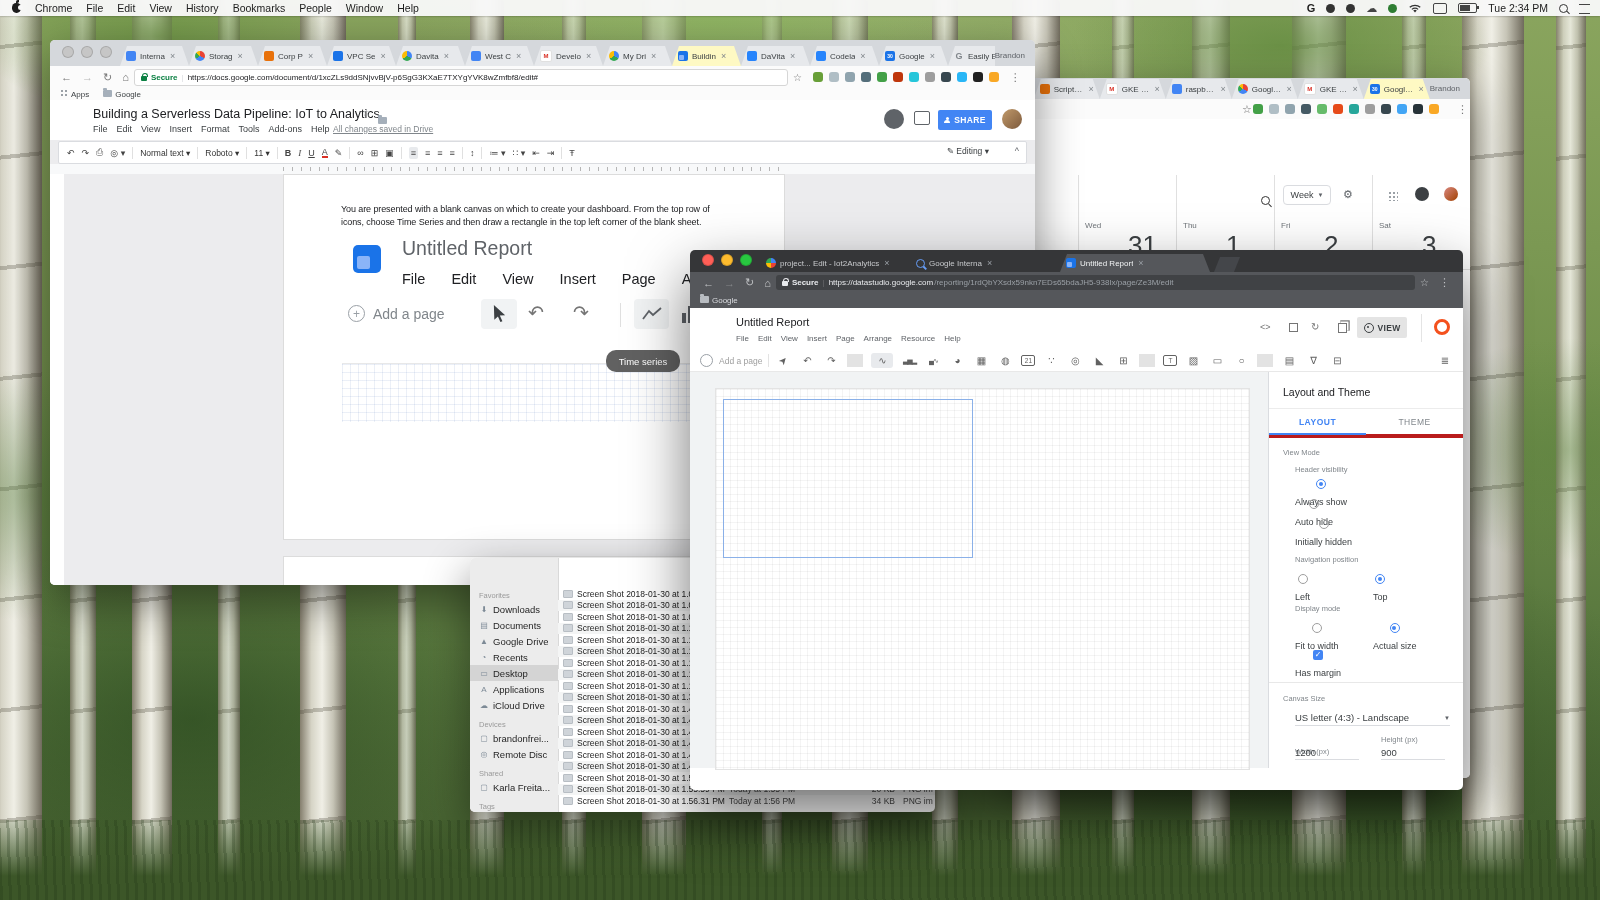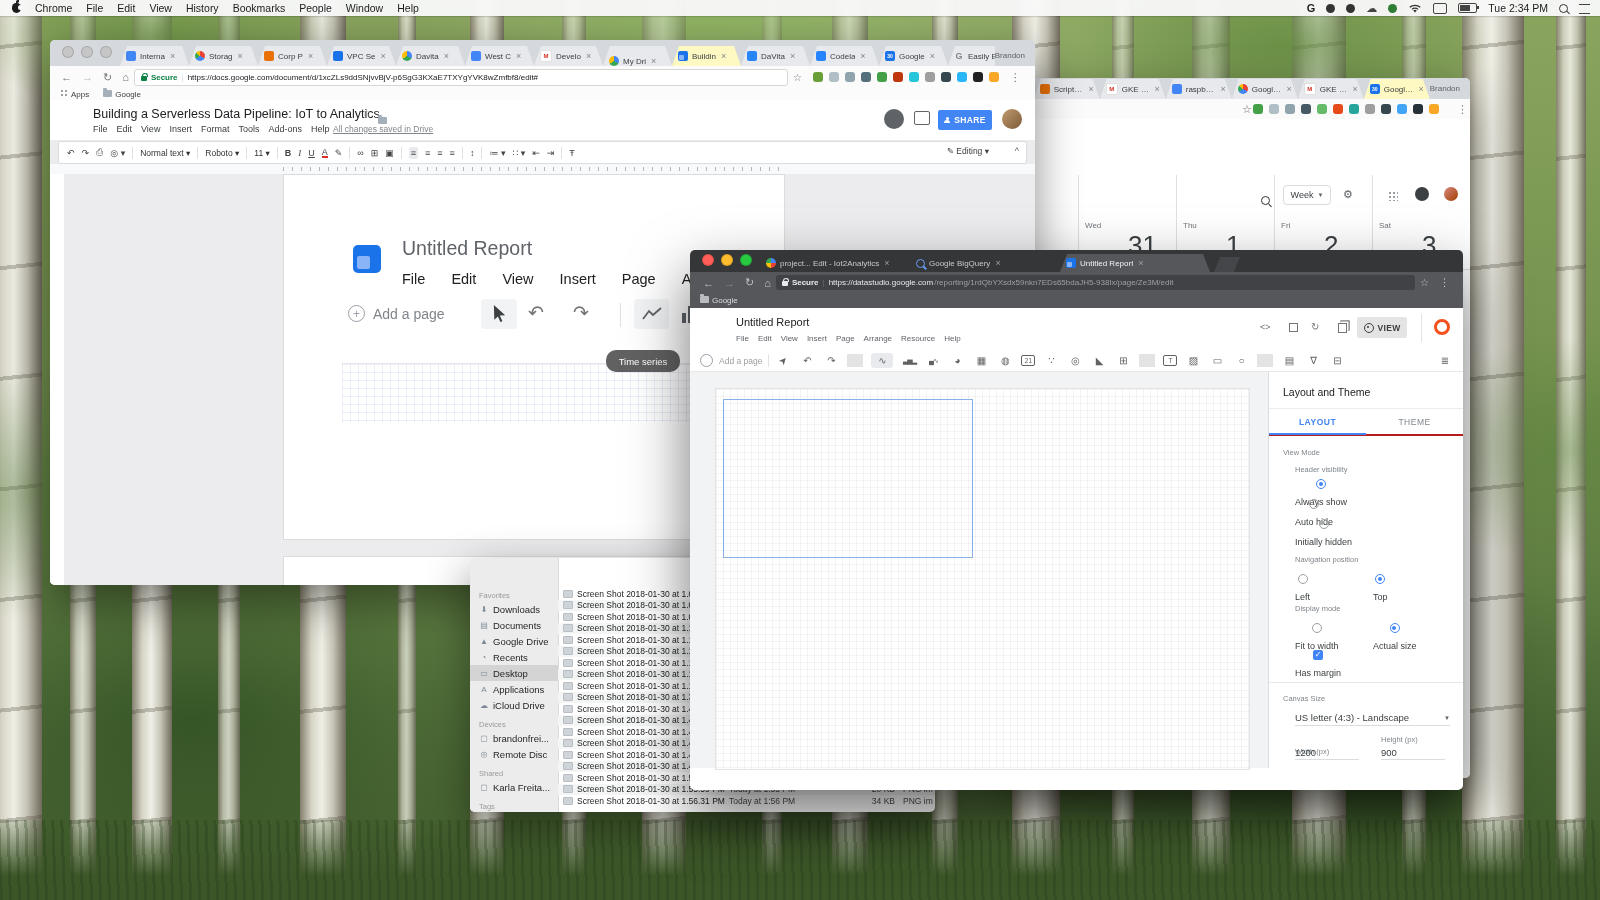"My Dri" div.tab { align-items: flex-end -> none }
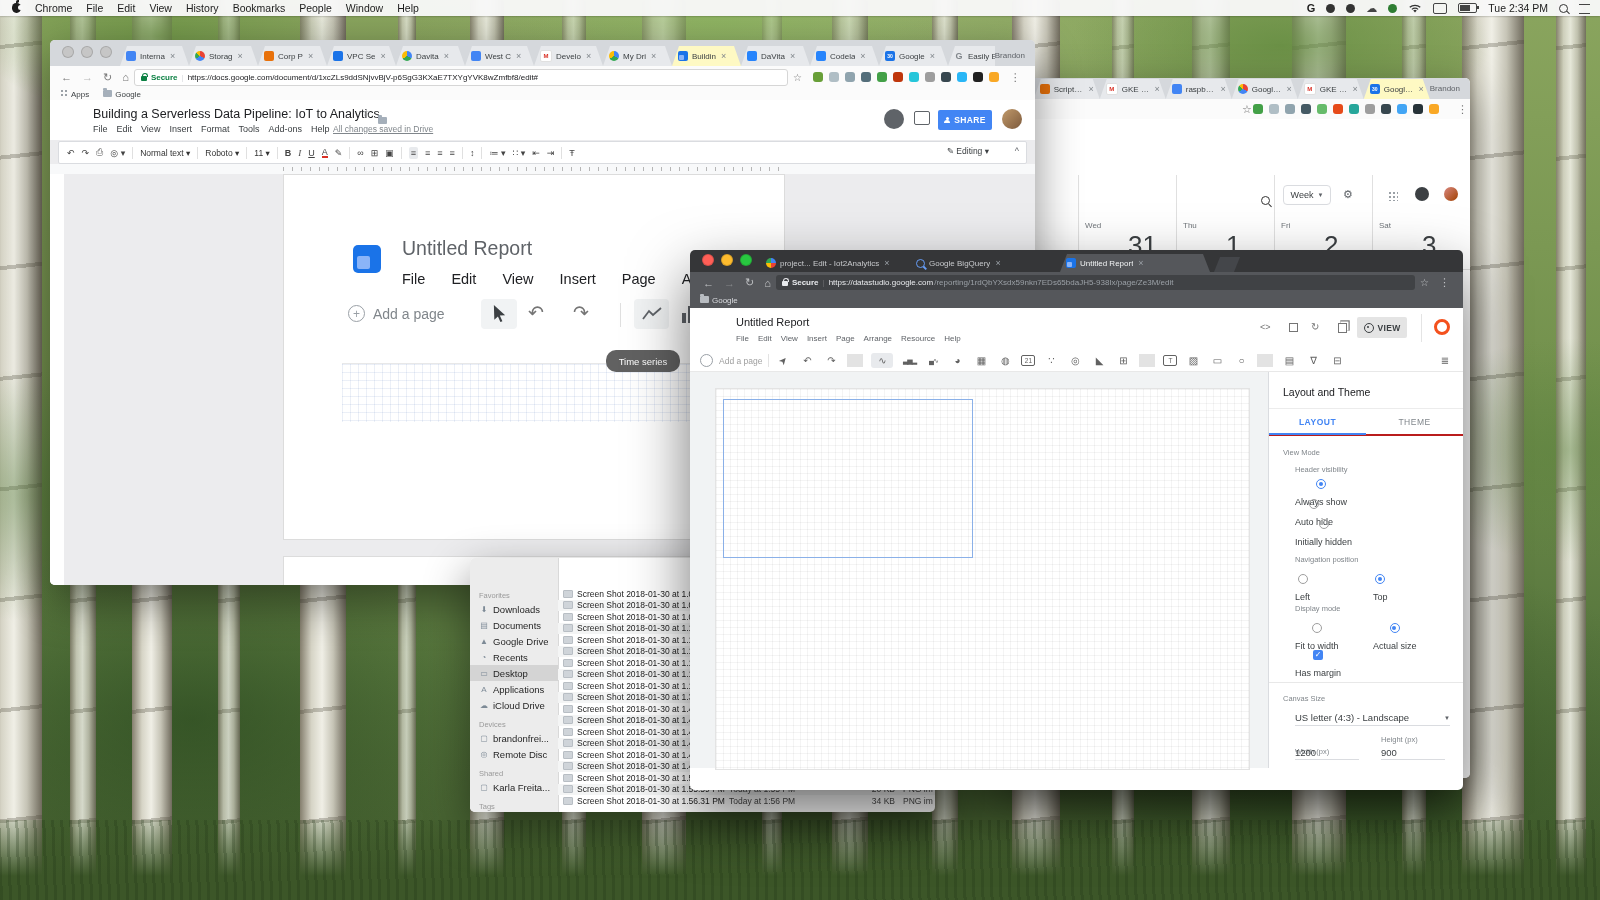"You are presented with a" div.ab { html: none -> <div>You are presented with a blank canvas on which to create your dashboard. From the top row of icons, choose Time Series and then draw a rectangle in the top left corner of the blank sheet.</div> }
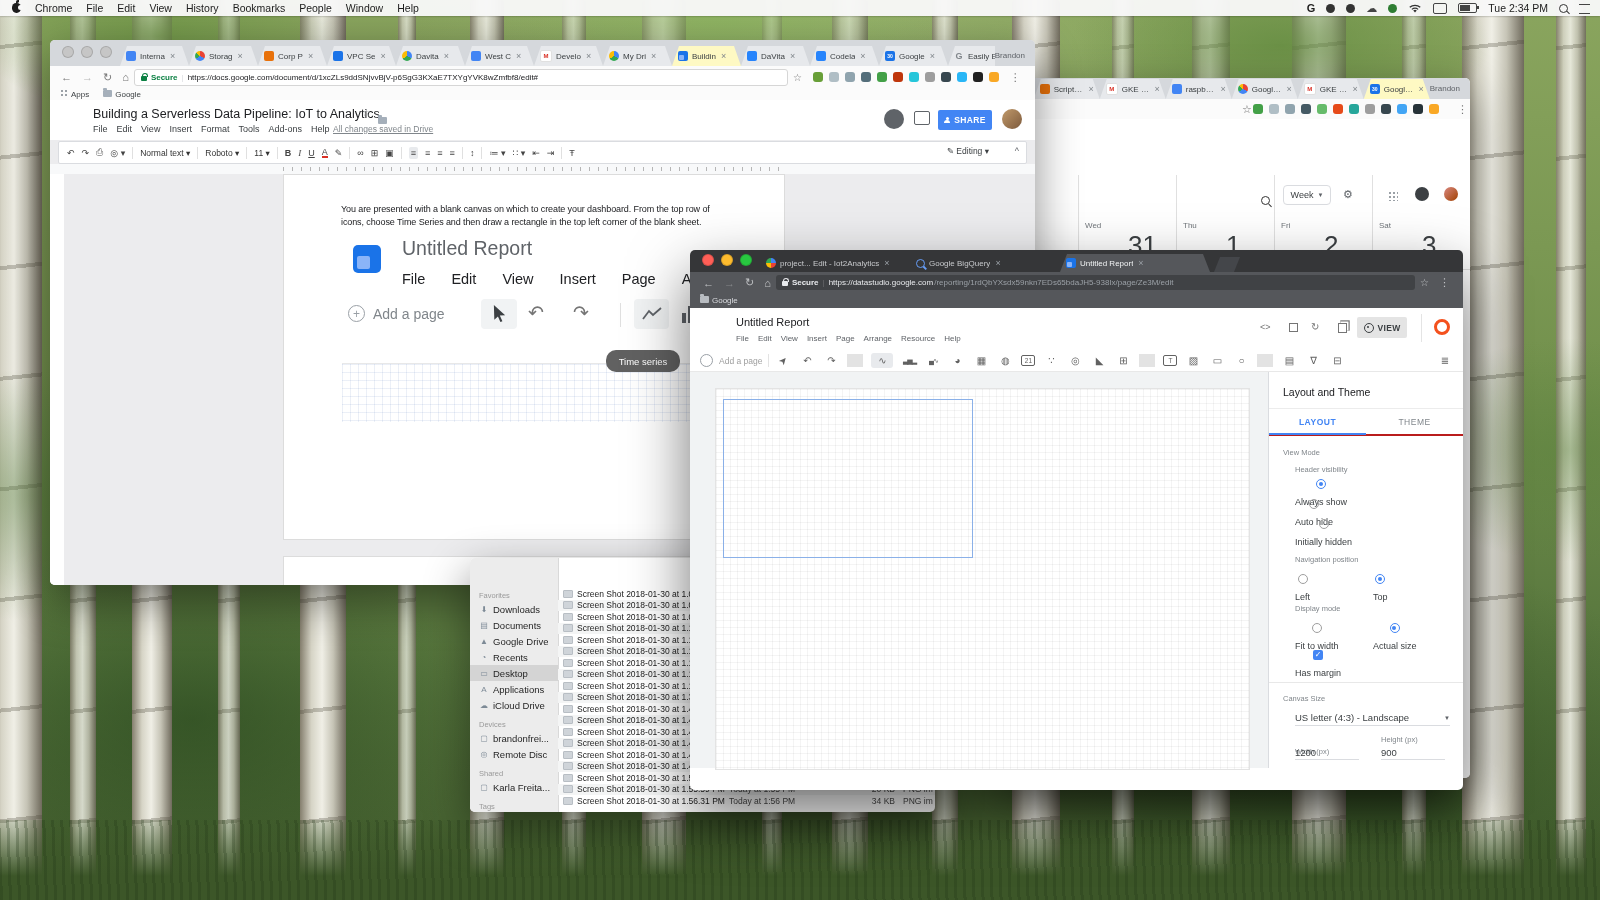"Google BigQuery" span.tlabel { text: BigQuery -> Interna }
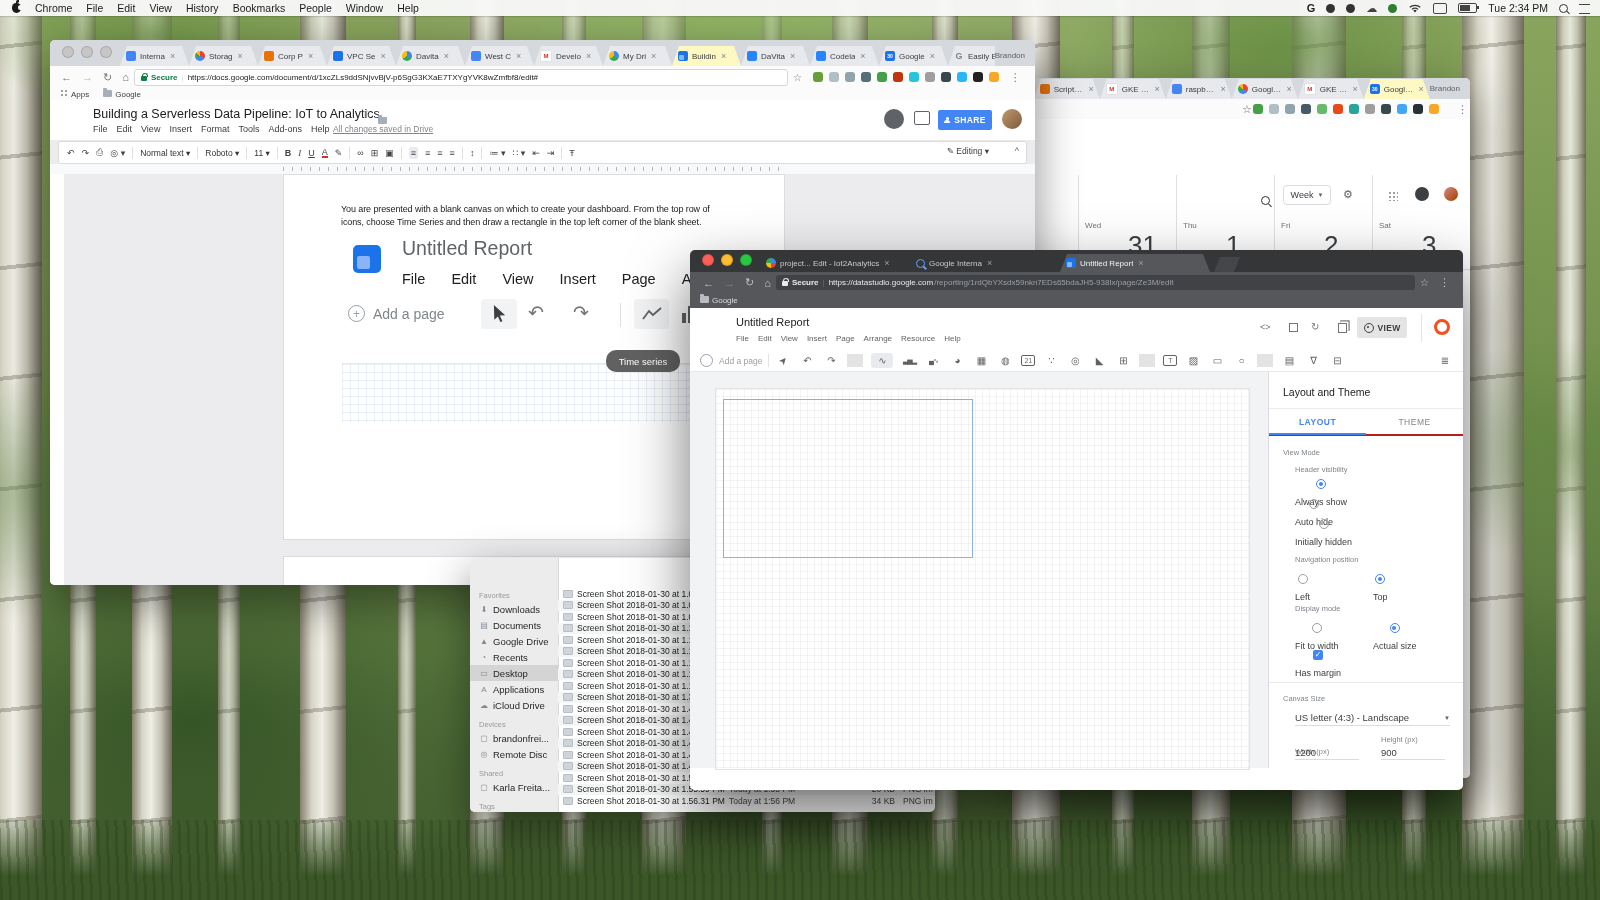"LAYOUT" div.ab { border-bottom: 2px solid #b91c1c -> 4px solid #b91c1c }
